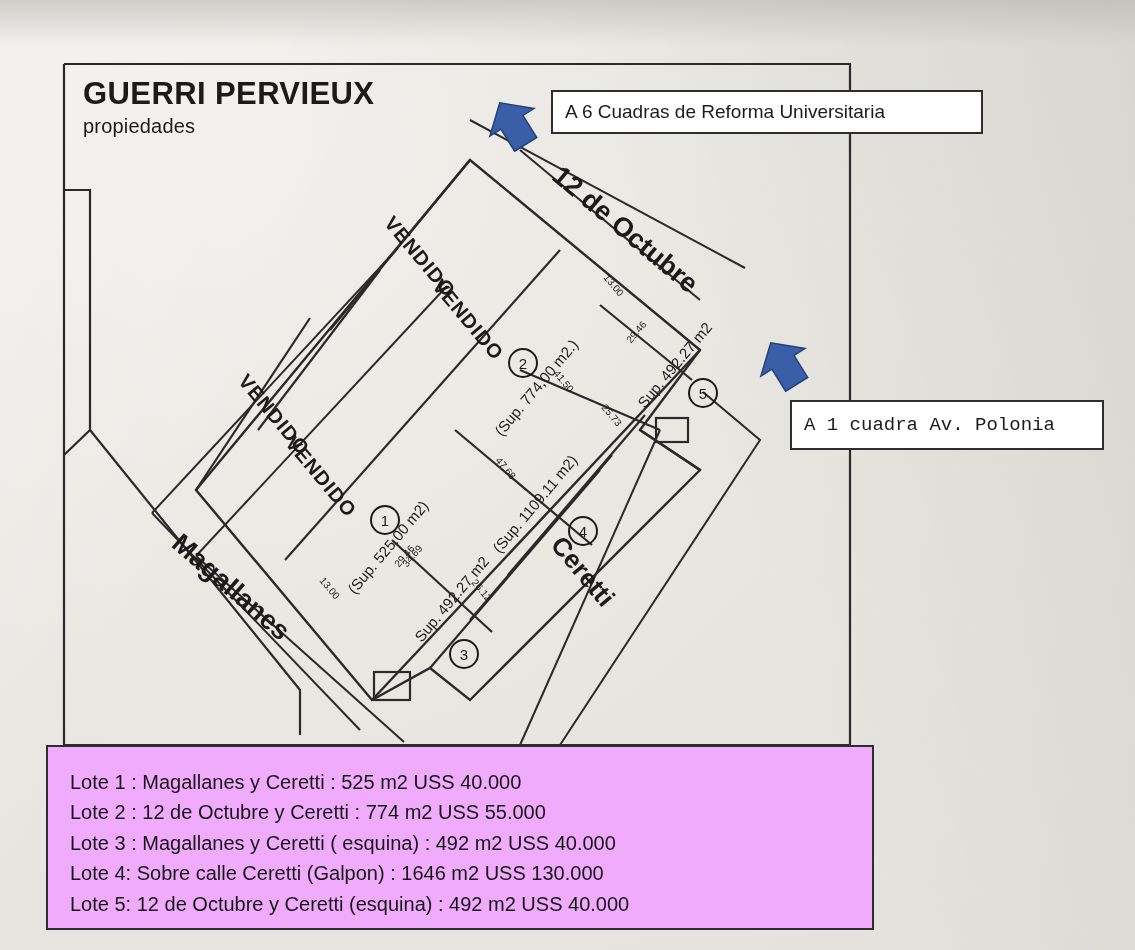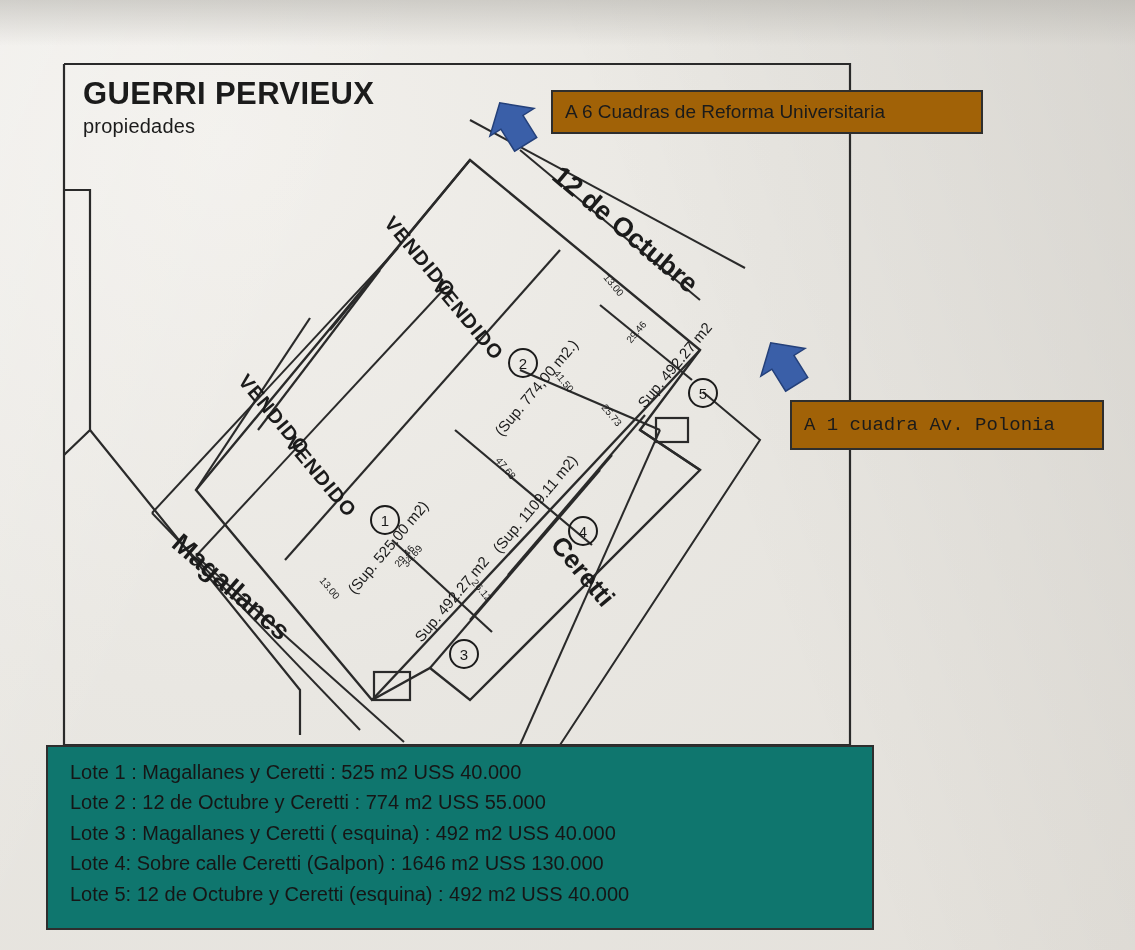"A 6 Cuadras de Reforma" .callout { background: #a16207 -> #ffffff }
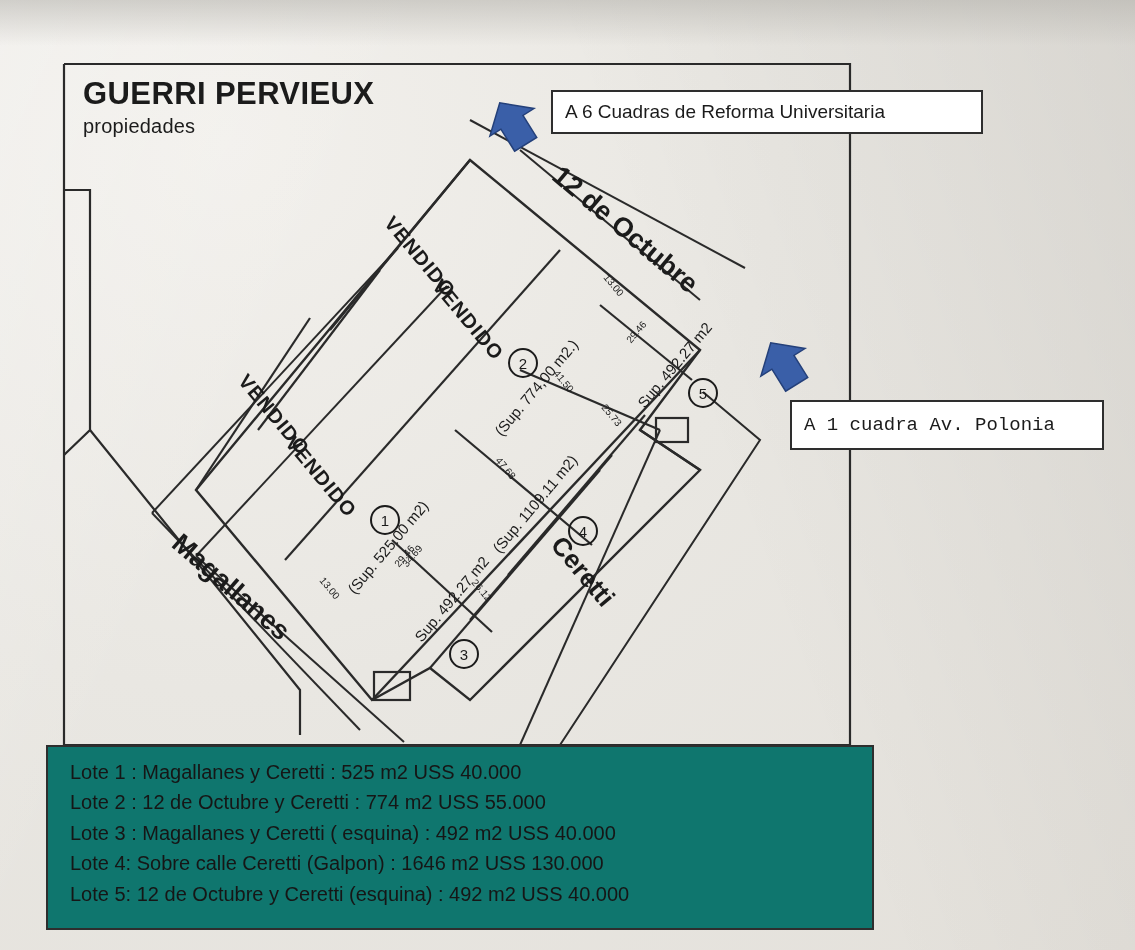"Lote 1 : Magallanes y" .legend { background: #0f766e -> #f0abfc; padding: 10px 0 0 22px -> 20px 0 0 22px }
